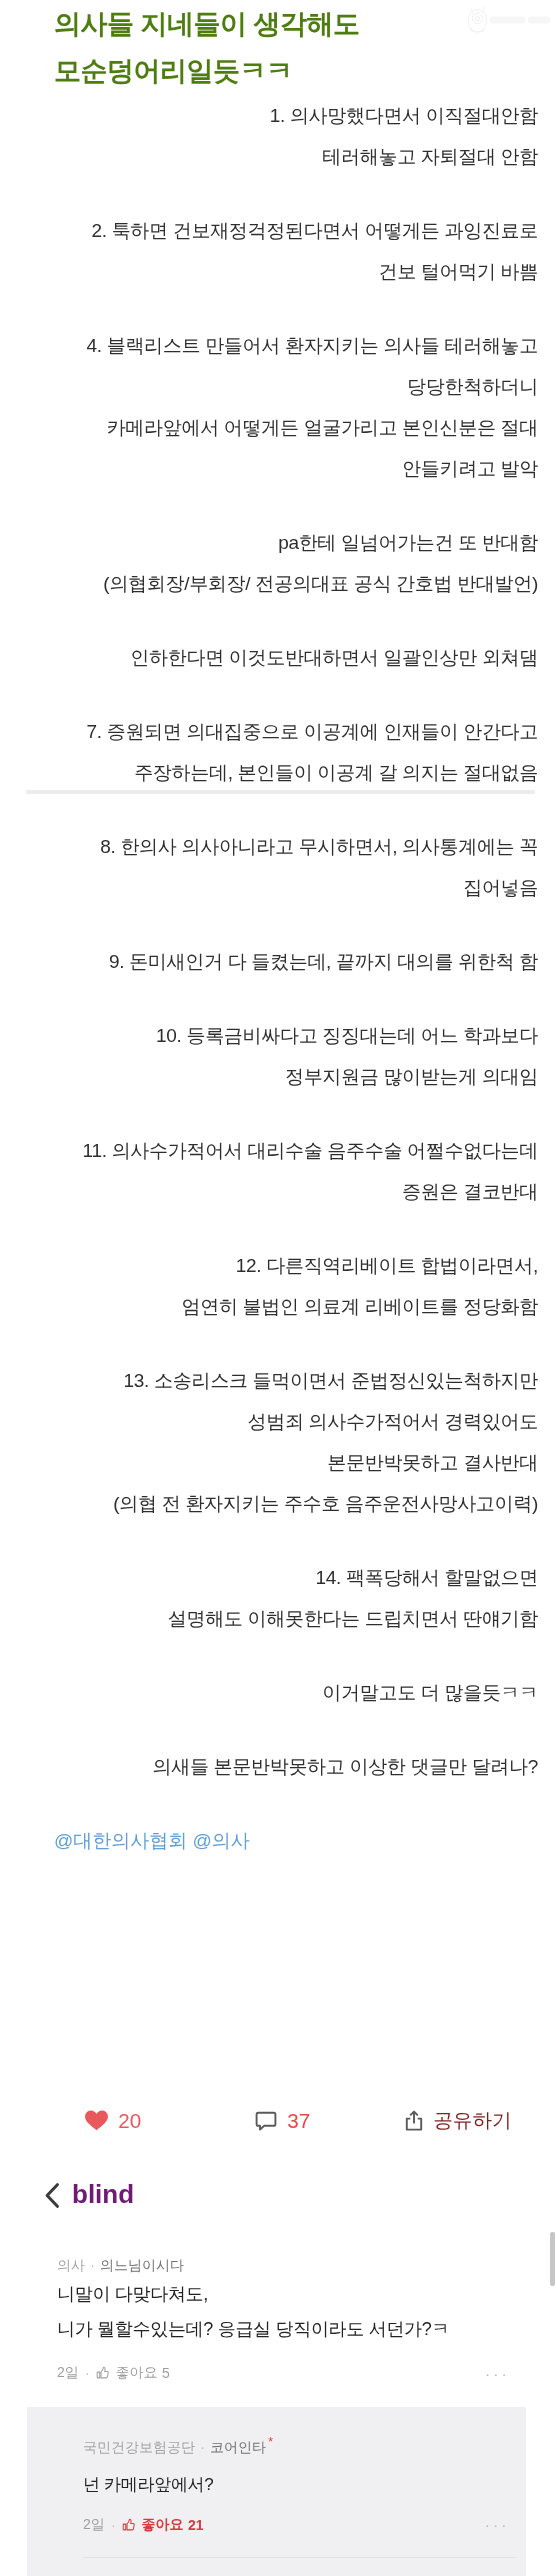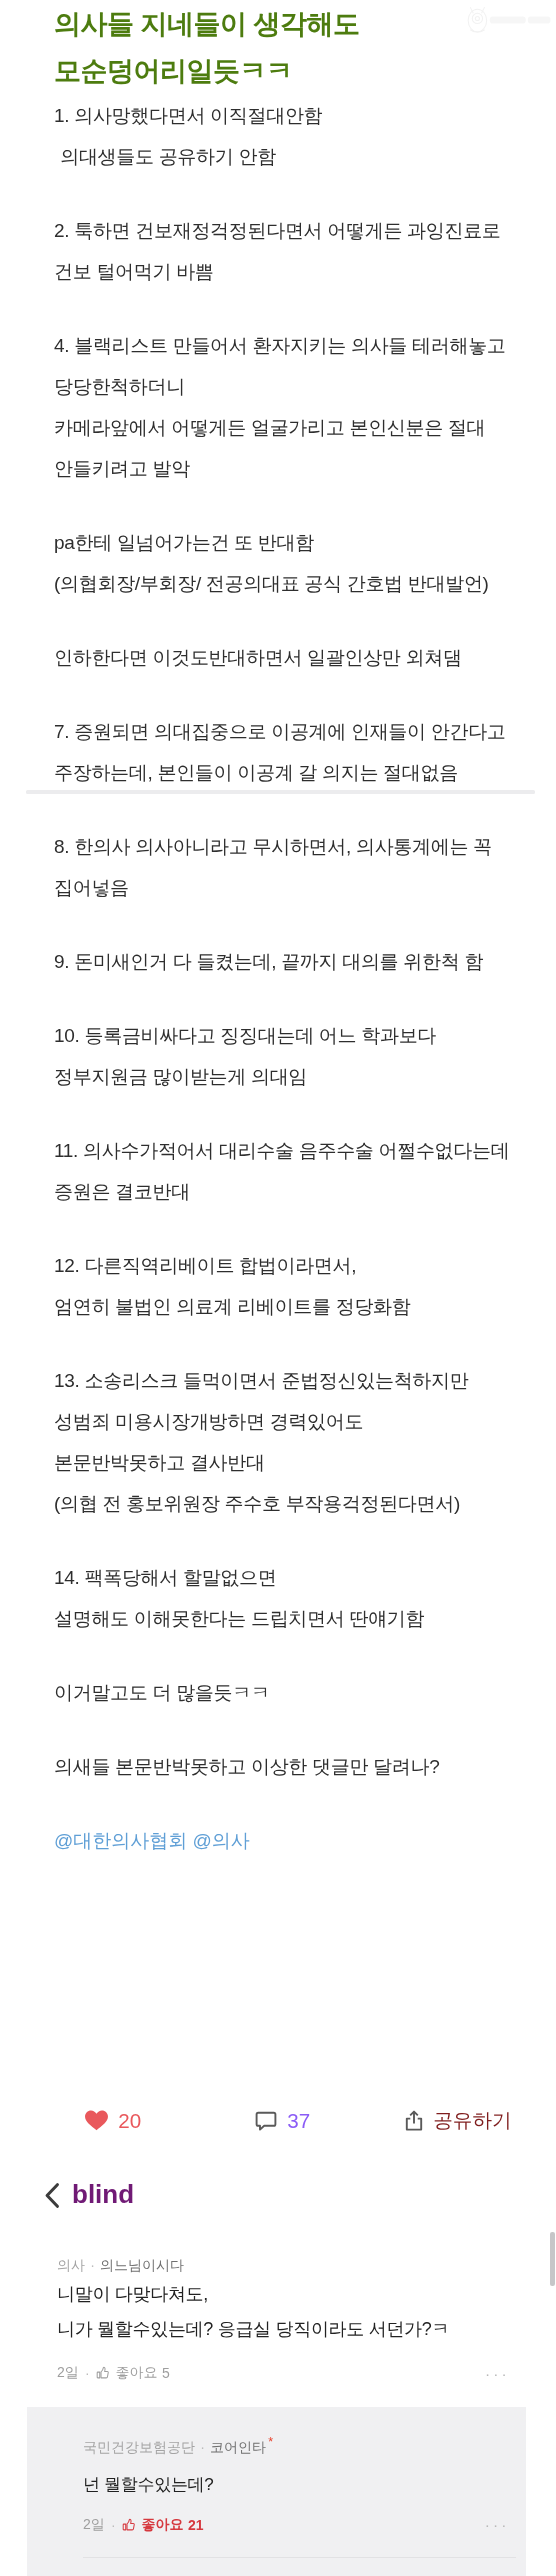"1. 의사망했다면서 이직절대안함" .post-body { text-align: none -> right }
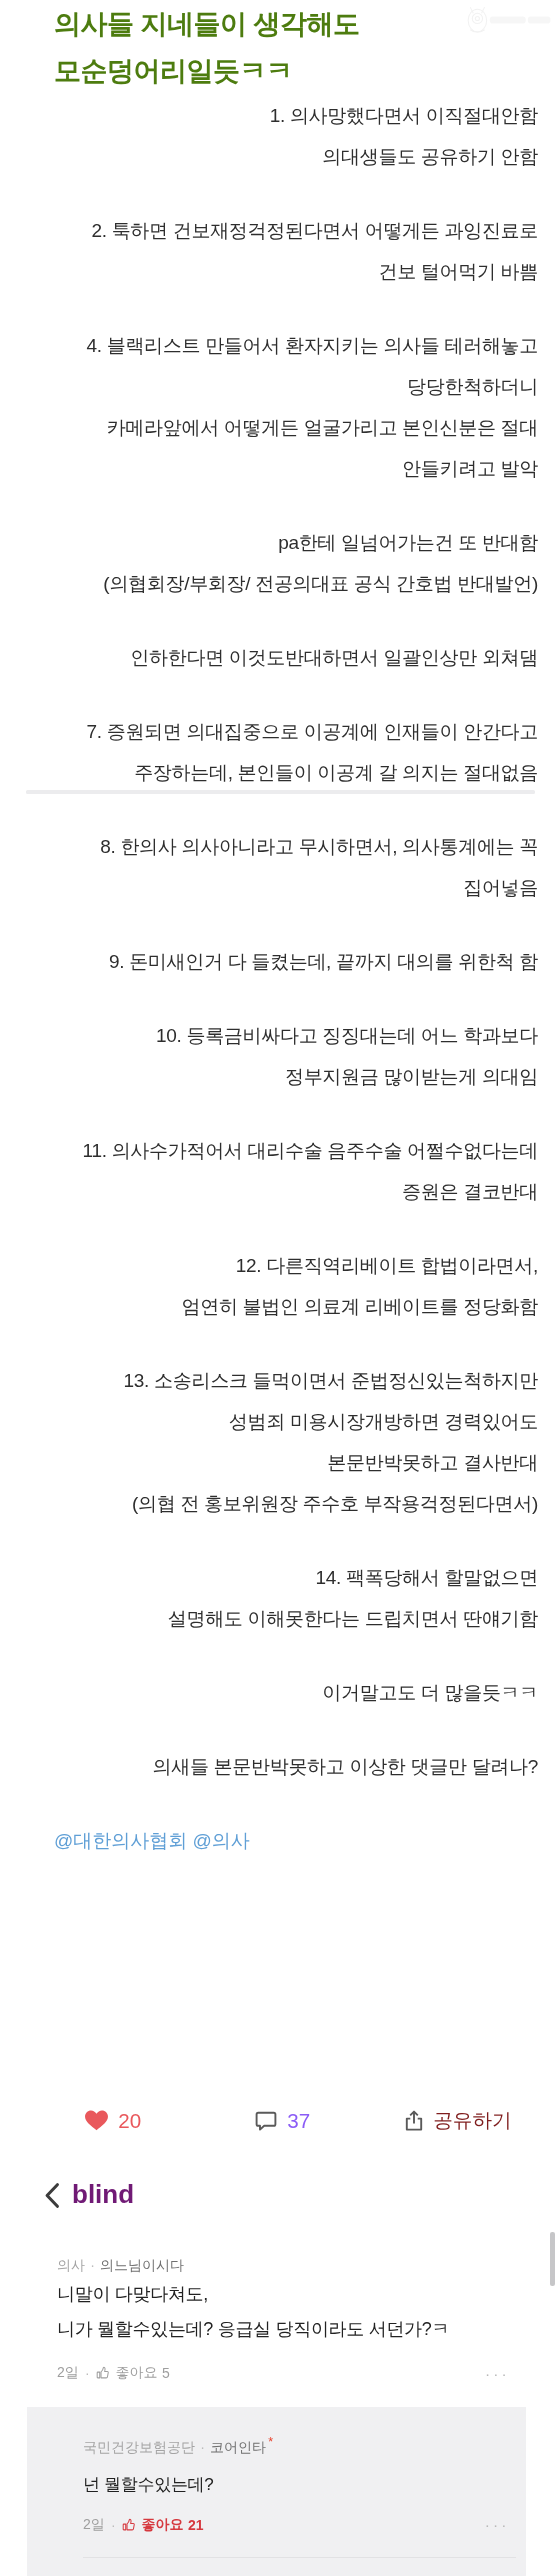"의대생들도 공유하기 안함" div.post-line { text: 의대생들도 공유하기 -> 테러해놓고 자퇴절대 }
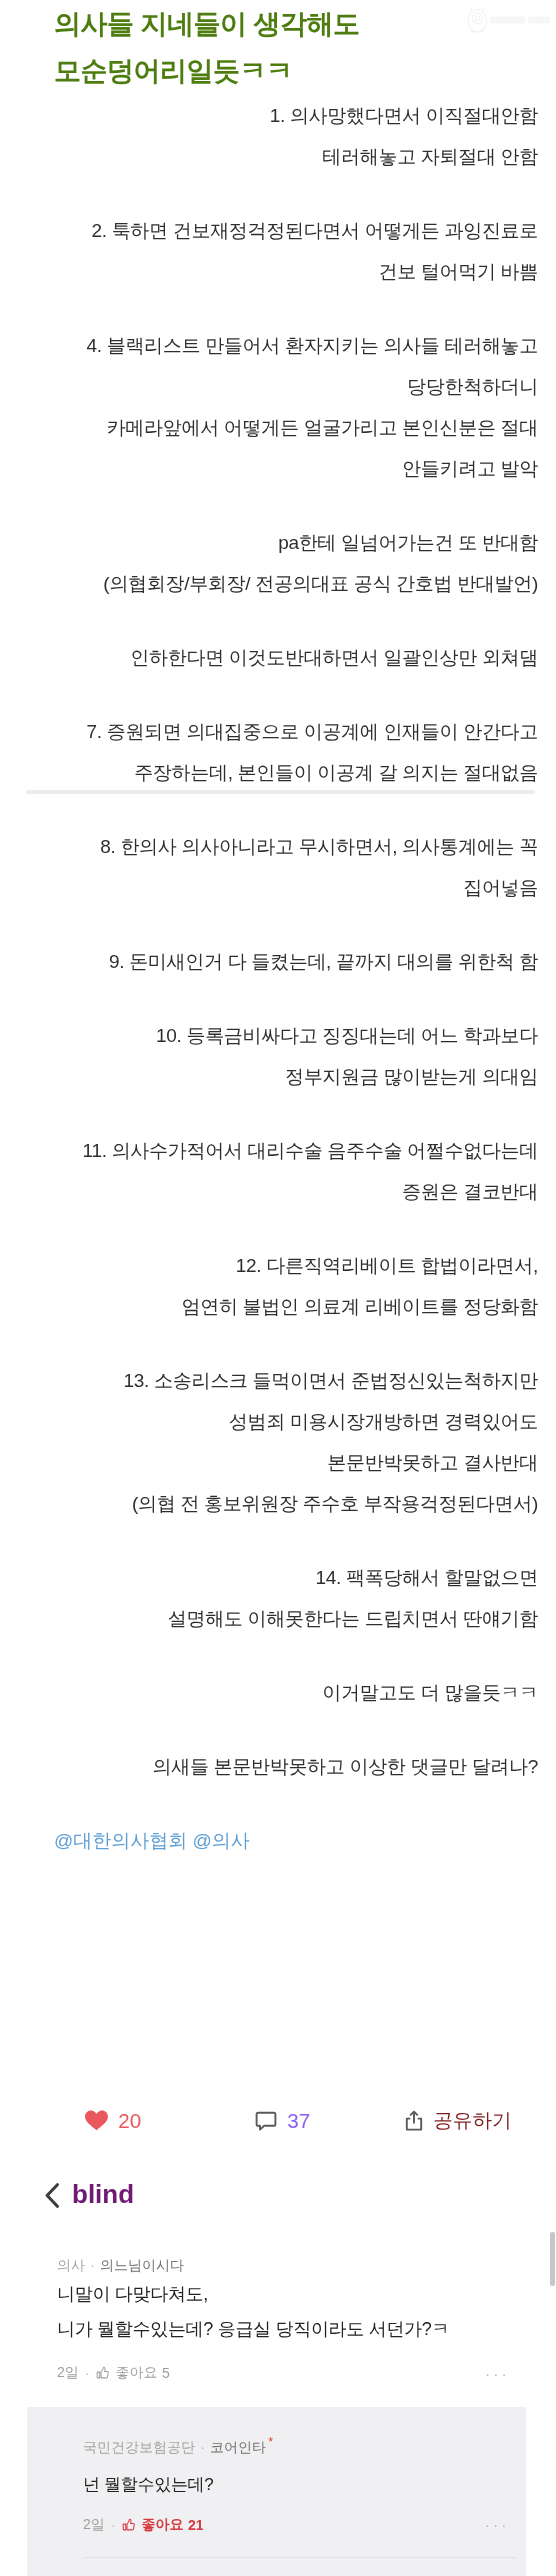"성범죄 미용시장개방하면 경력있어도" div.post-line { text: 미용시장개방하면 -> 의사수가적어서 }
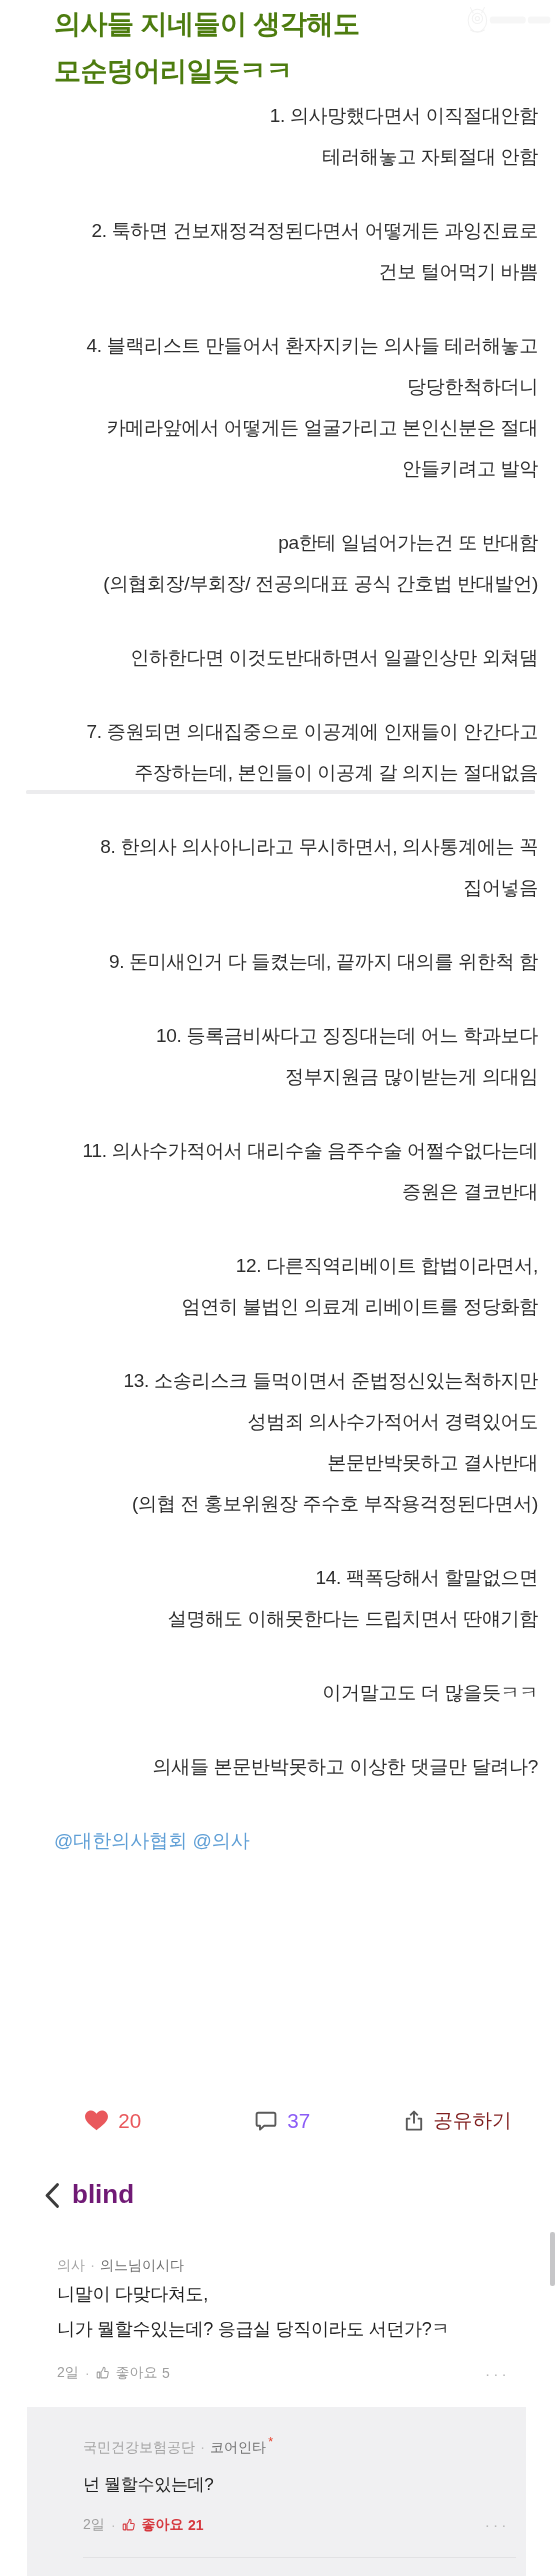"(의협 전 홍보위원장 주수호 부작용걱정된다면서)" div.post-line { text: 홍보위원장 주수호 부작용걱정된다면서 -> 환자지키는 주수호 음주운전사망사고이력 }
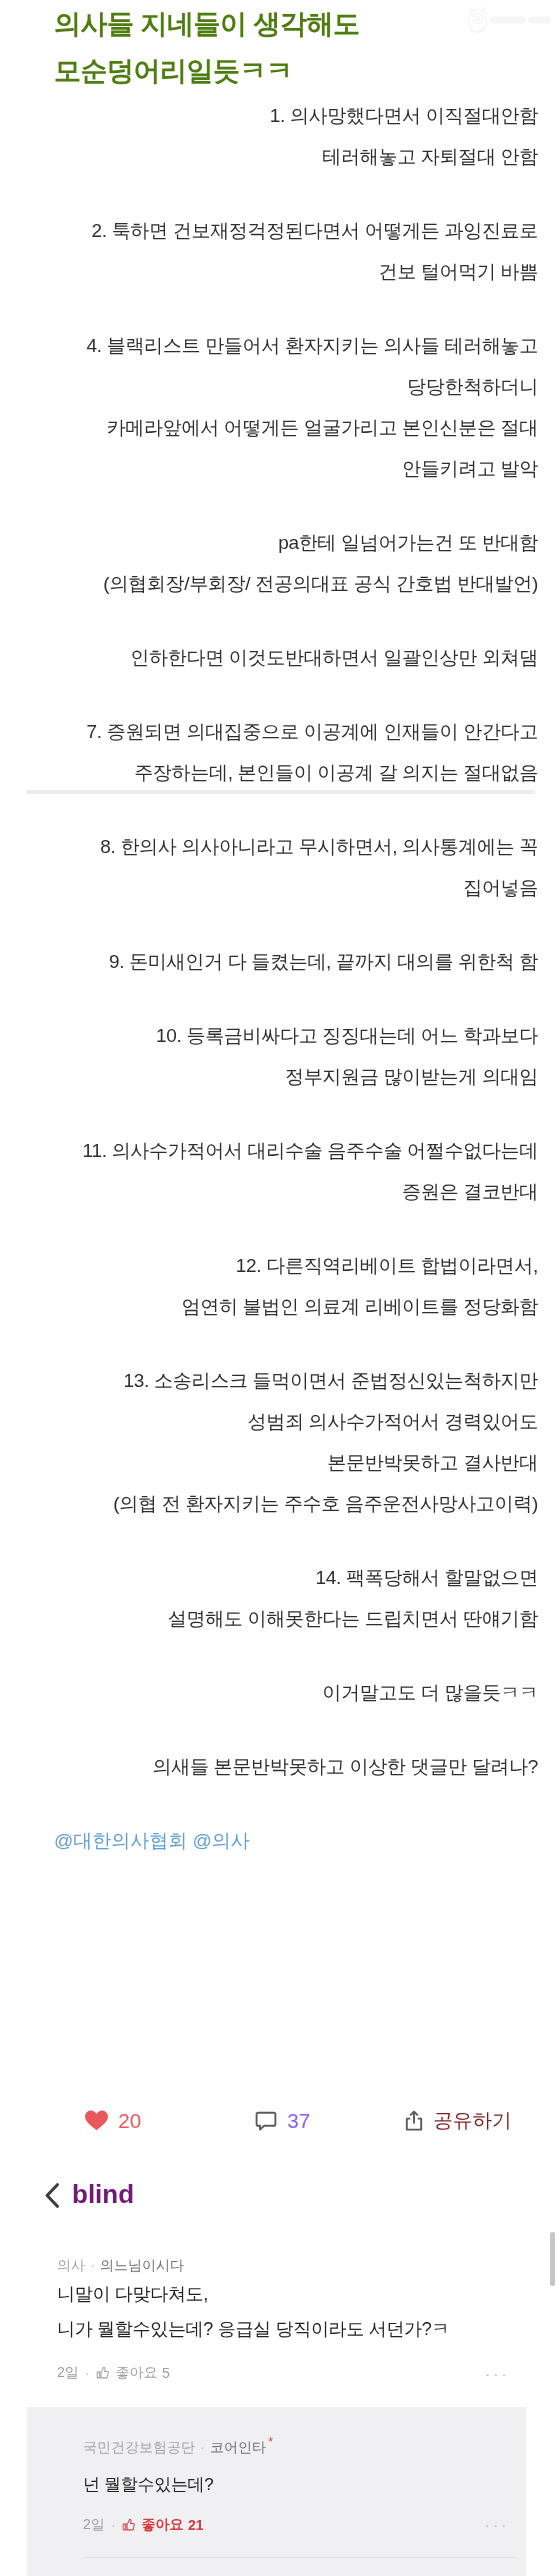"37" .act-cmt .cnt { color: #8b5cf6 -> #ef4444 }
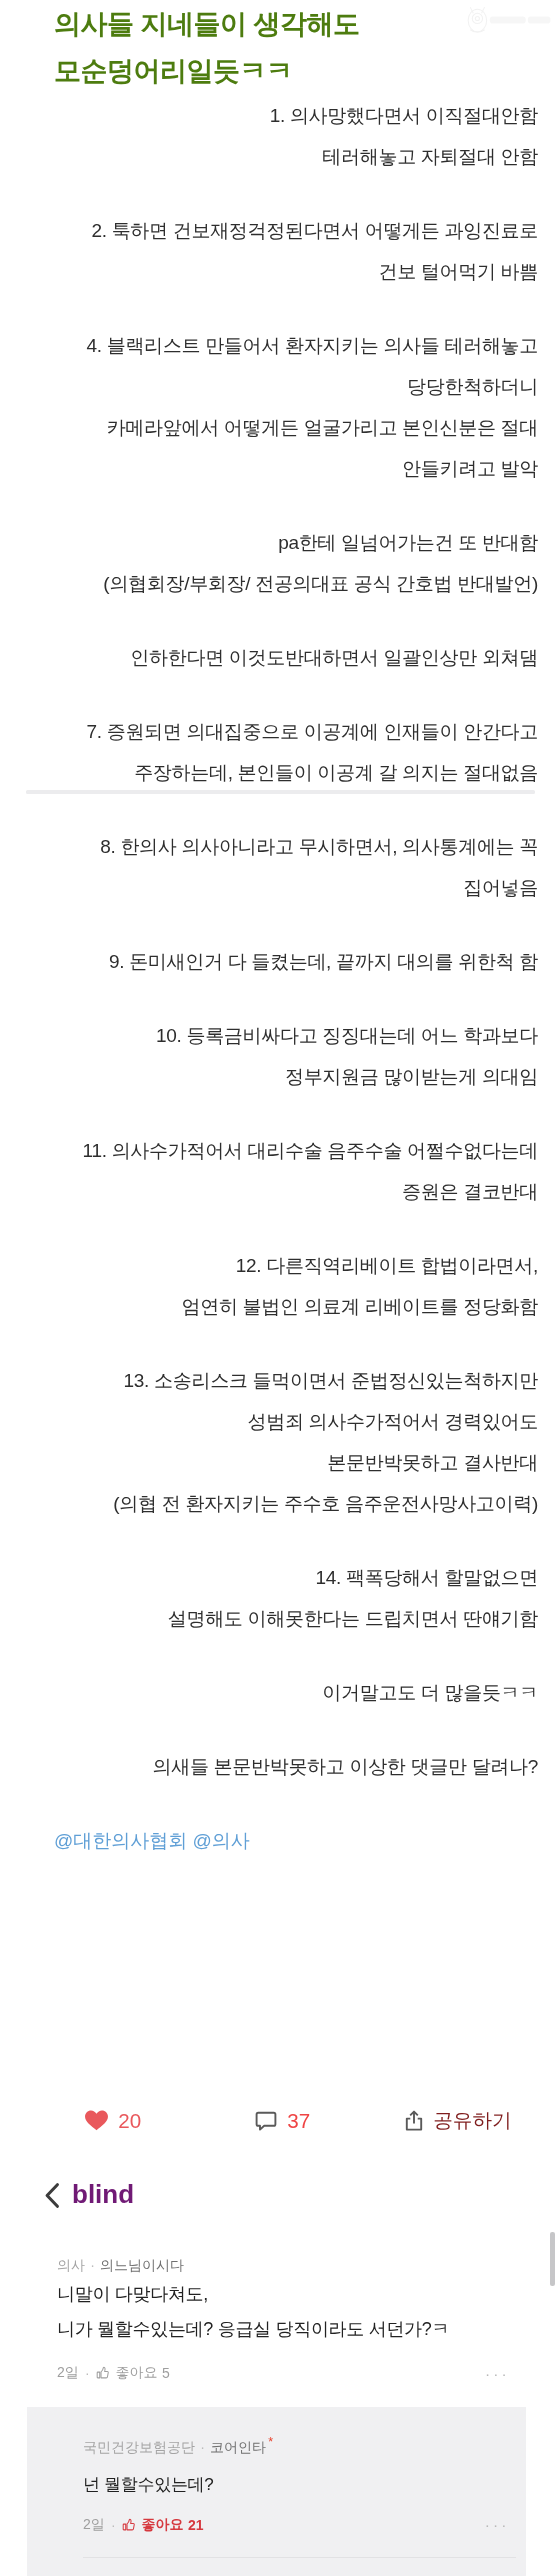"넌 뭘할수있는데?" div.r-line { text: 뭘할수있는데 -> 카메라앞에서 }
